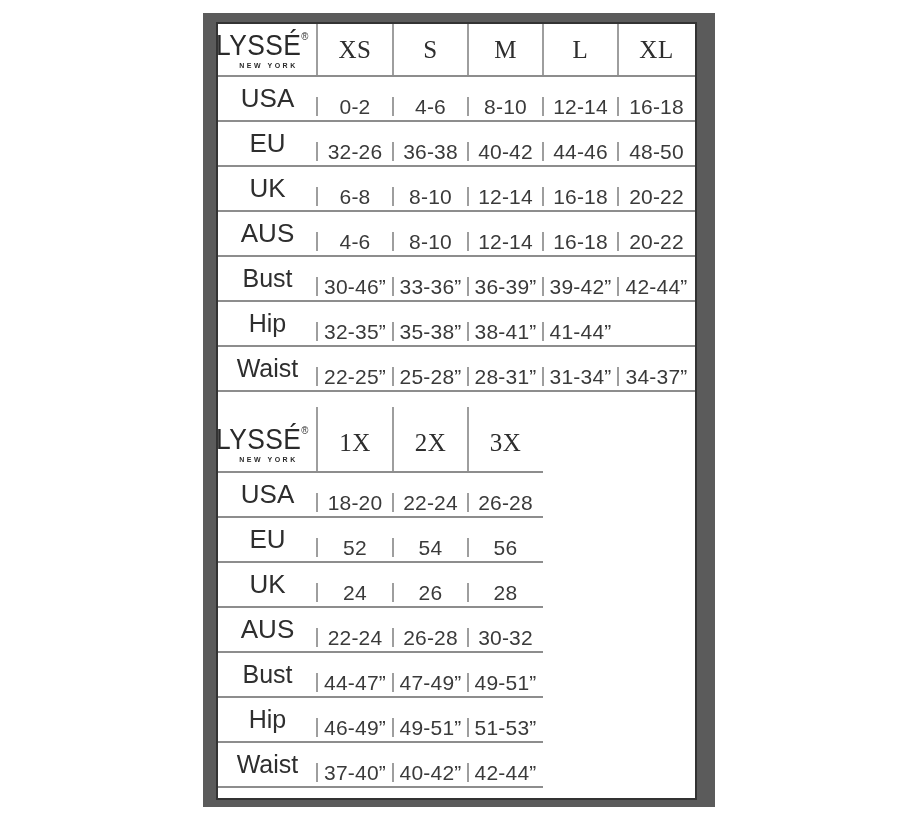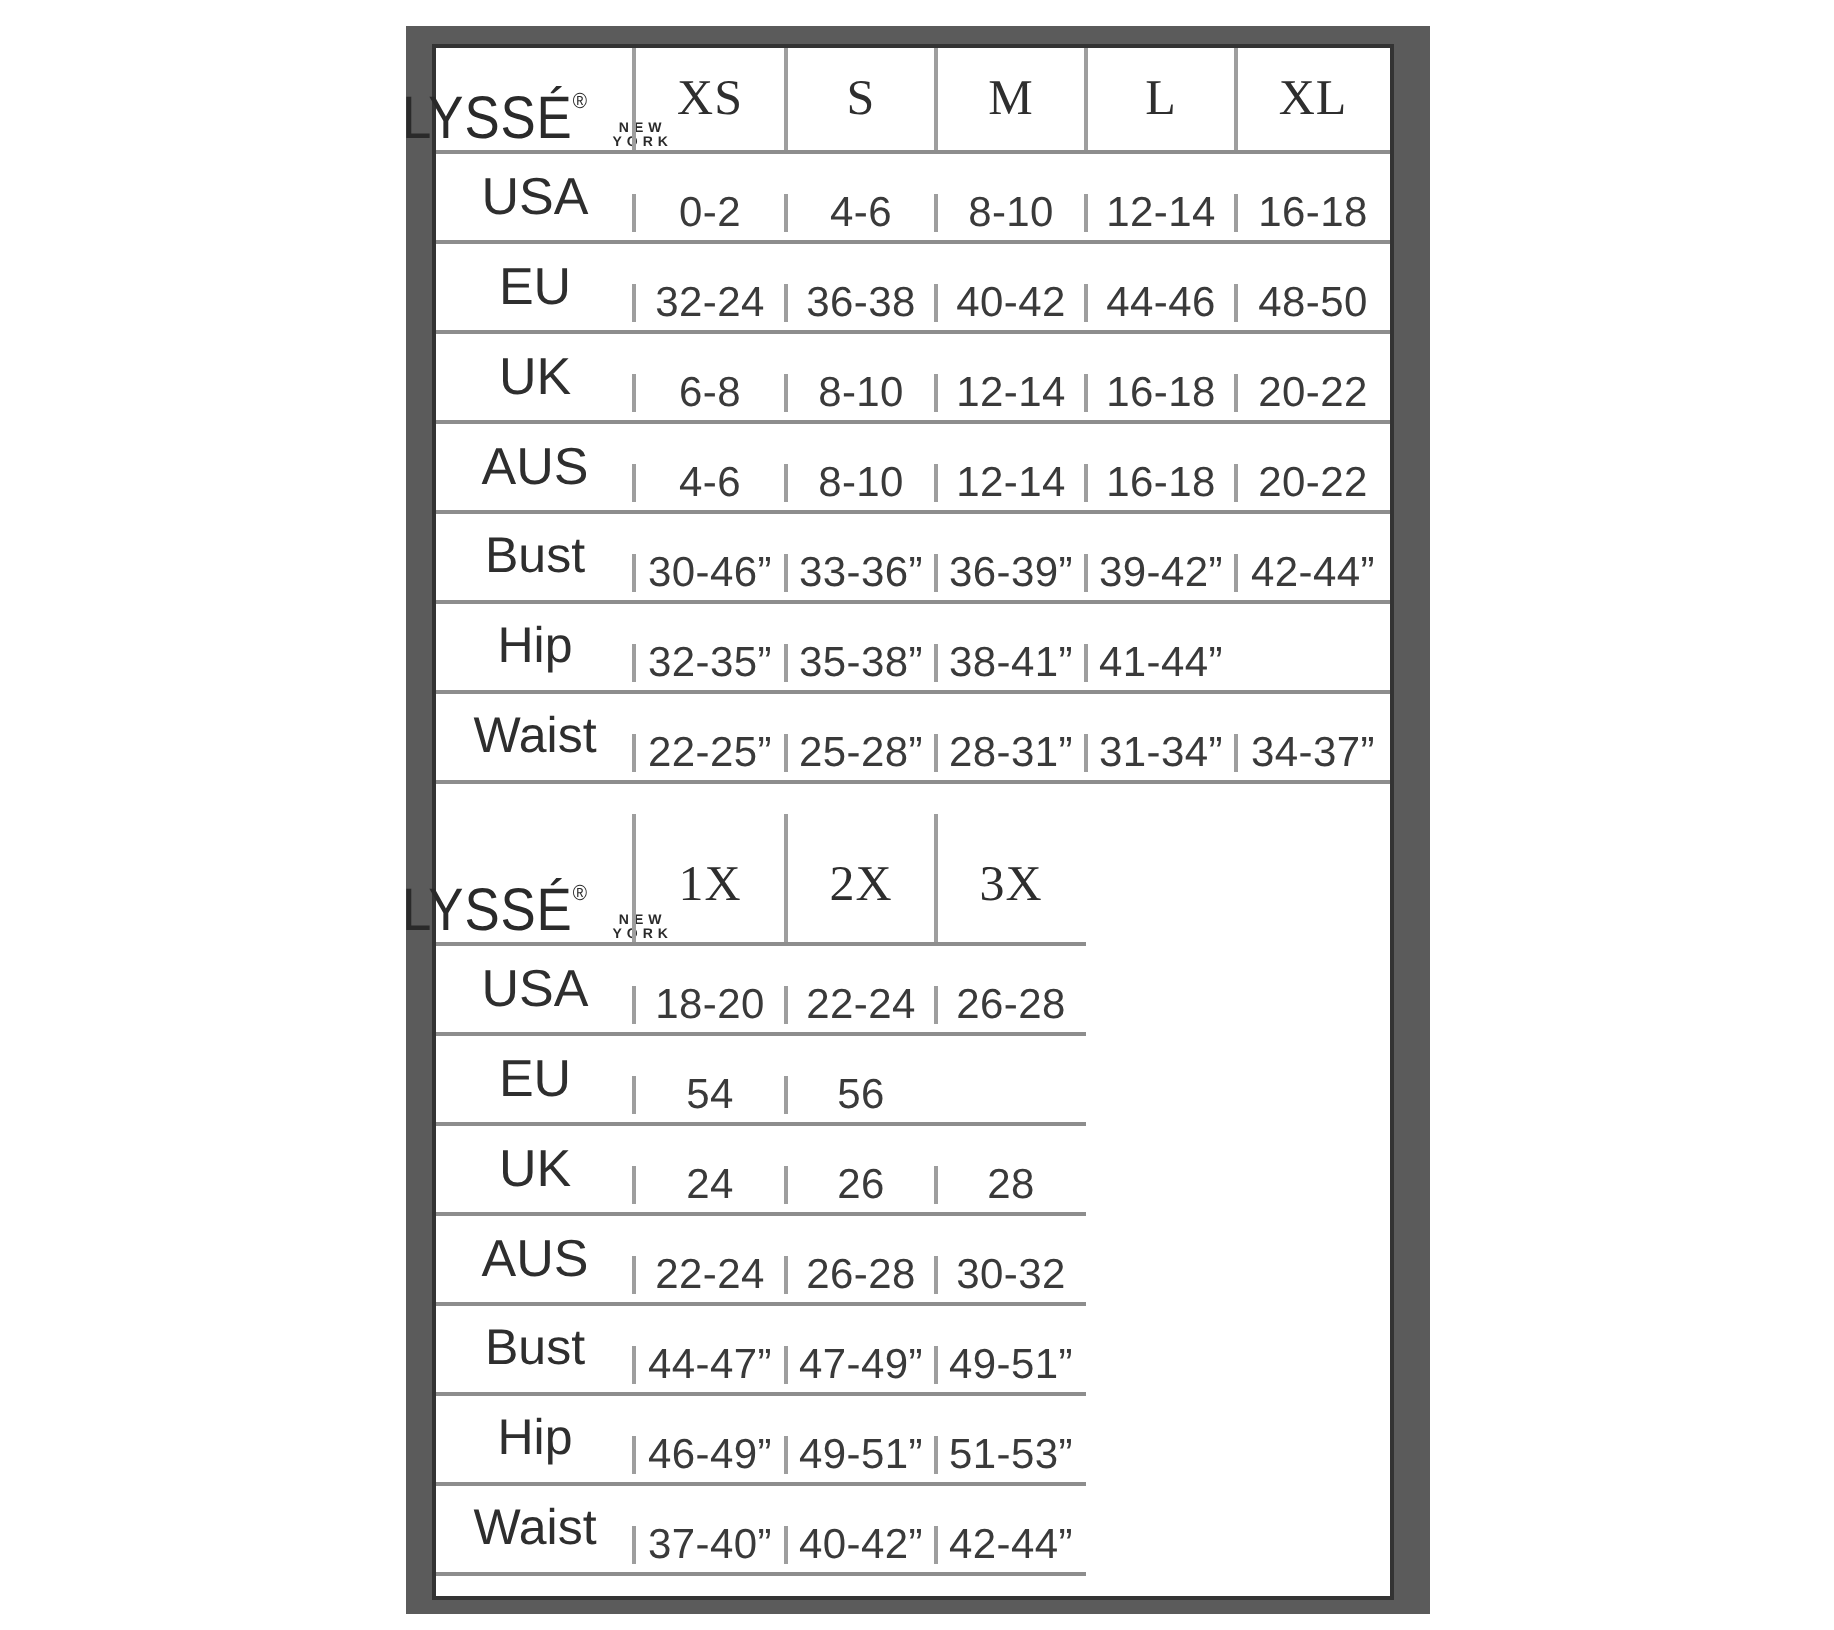"LYSSÉ" .logo-cell { align-items: flex-end -> center; flex-direction: row -> column }
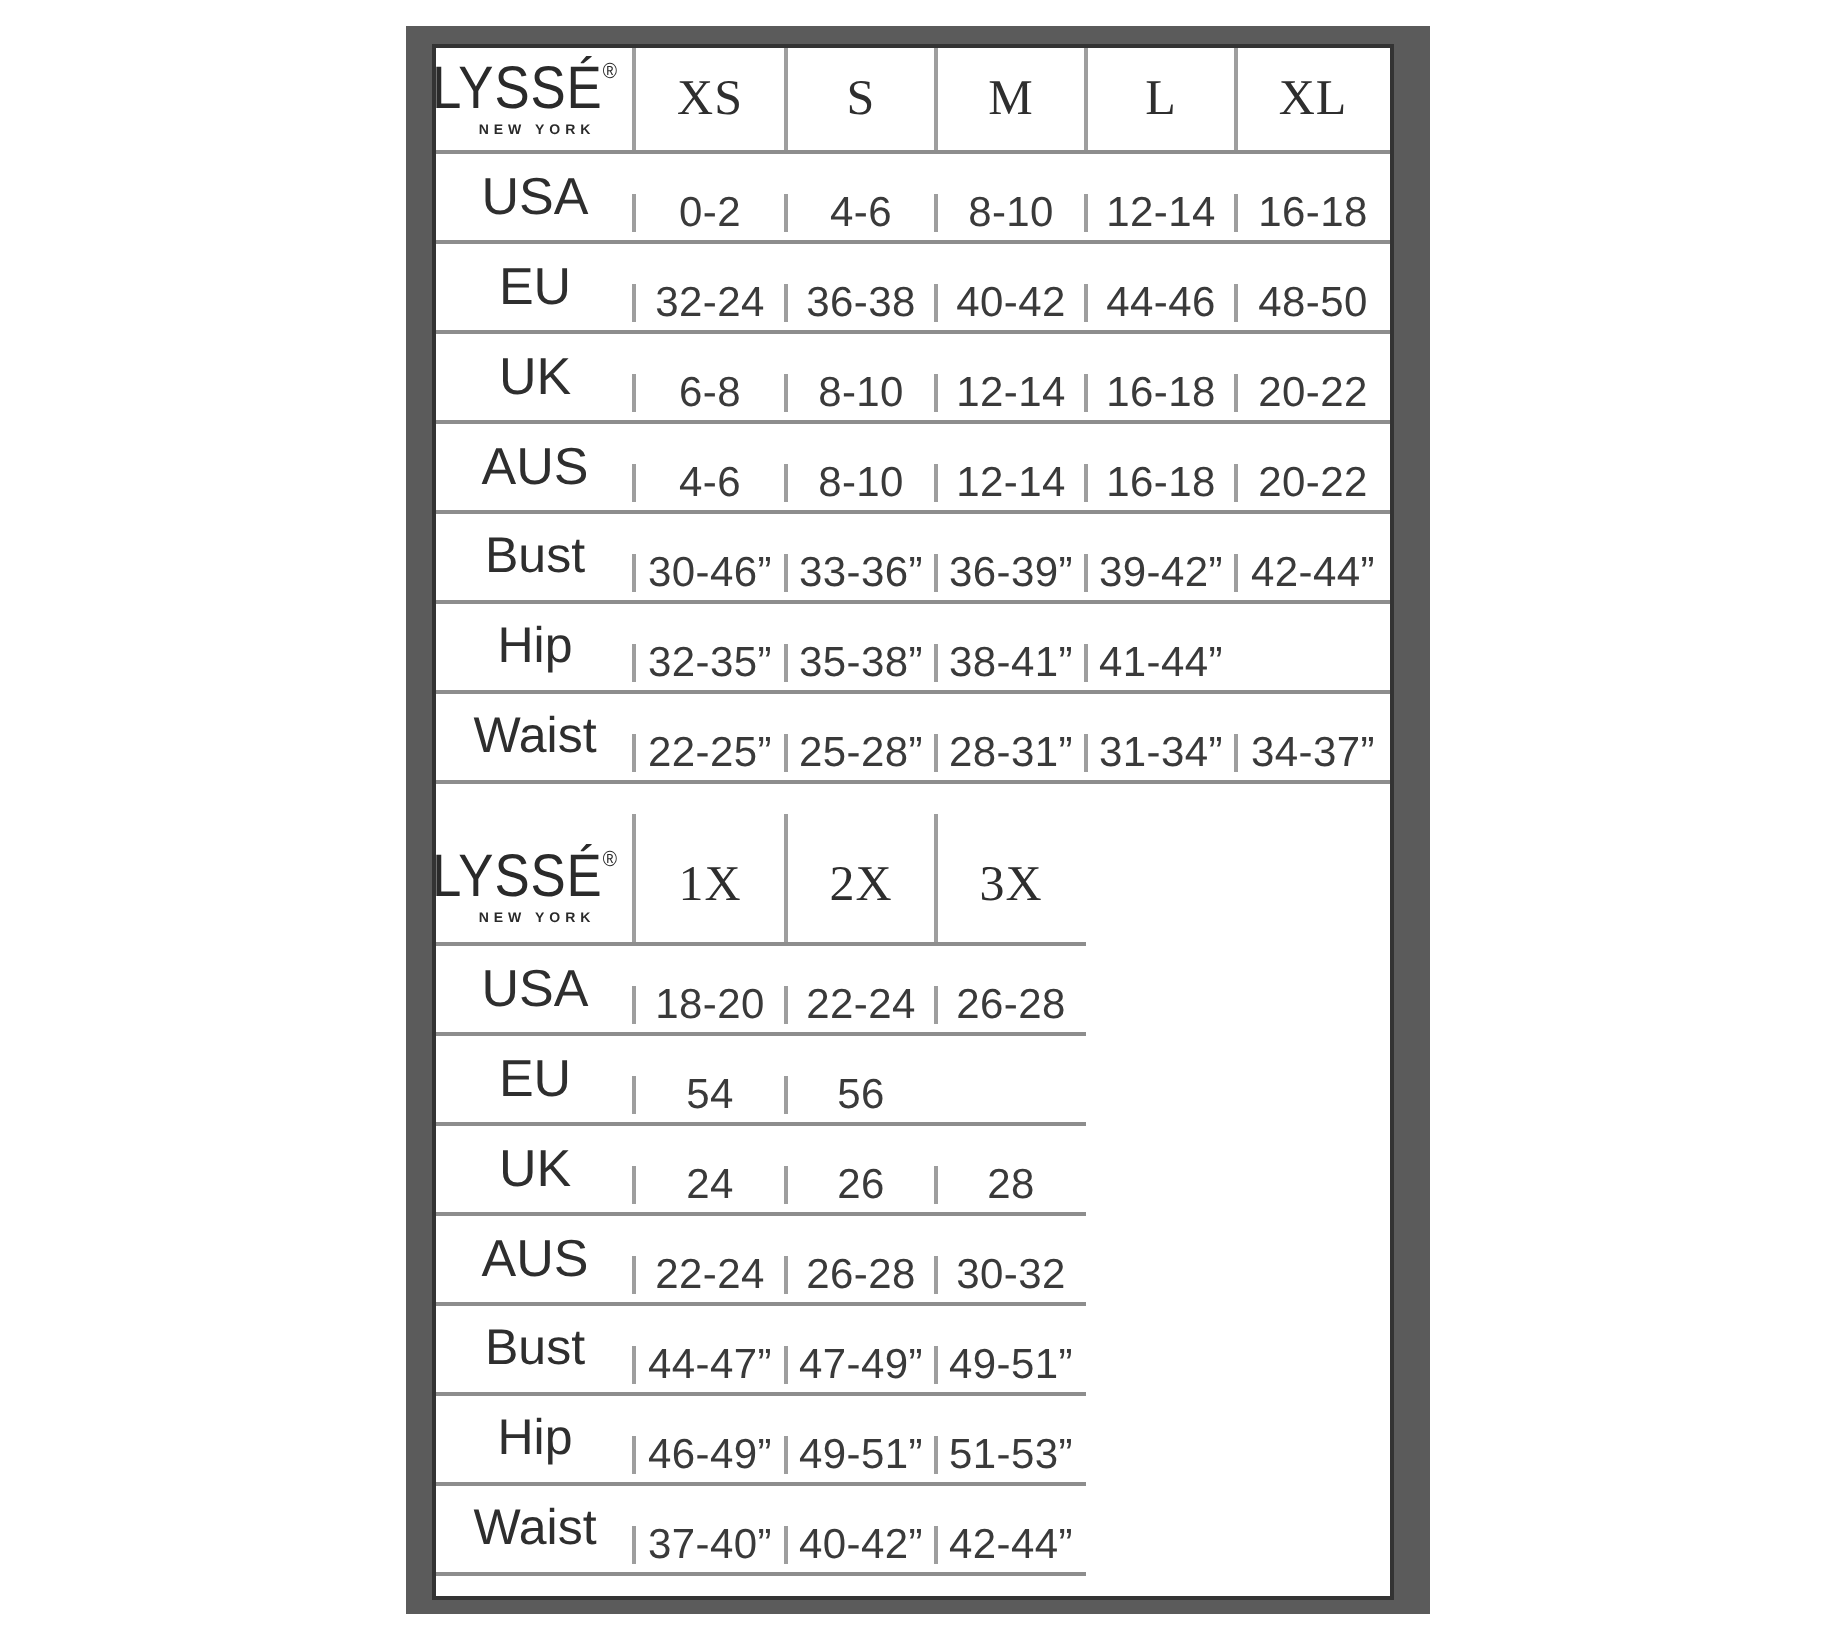"32-24" div.cell { text: 32-24 -> 32-26 }
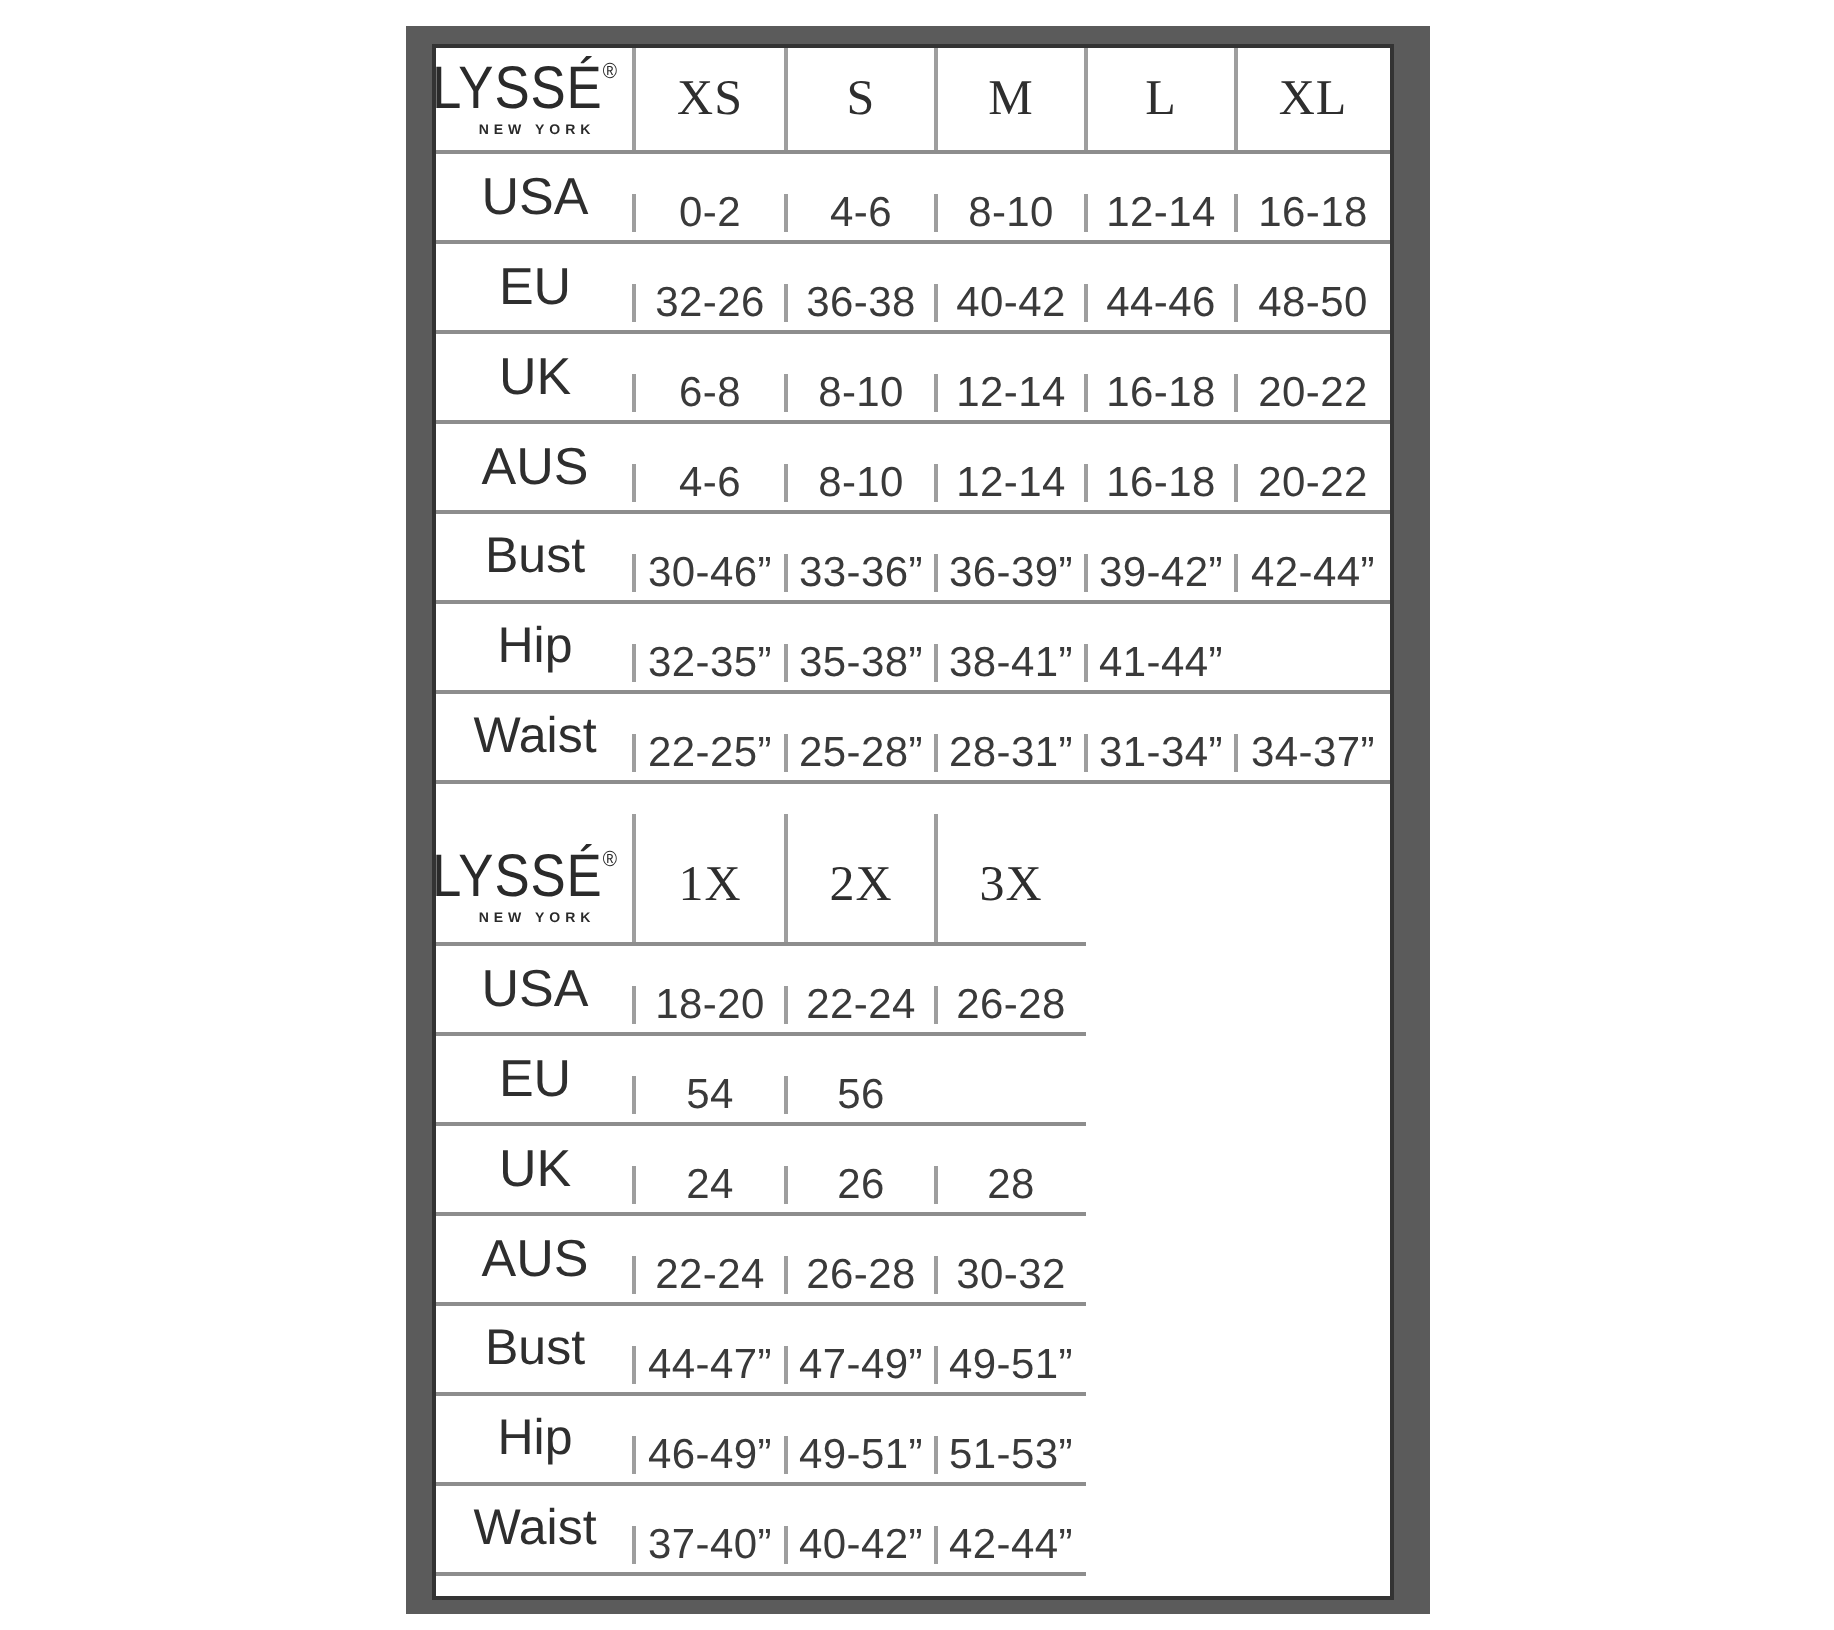"52" div.cell { html: none -> <div>52</div> }
